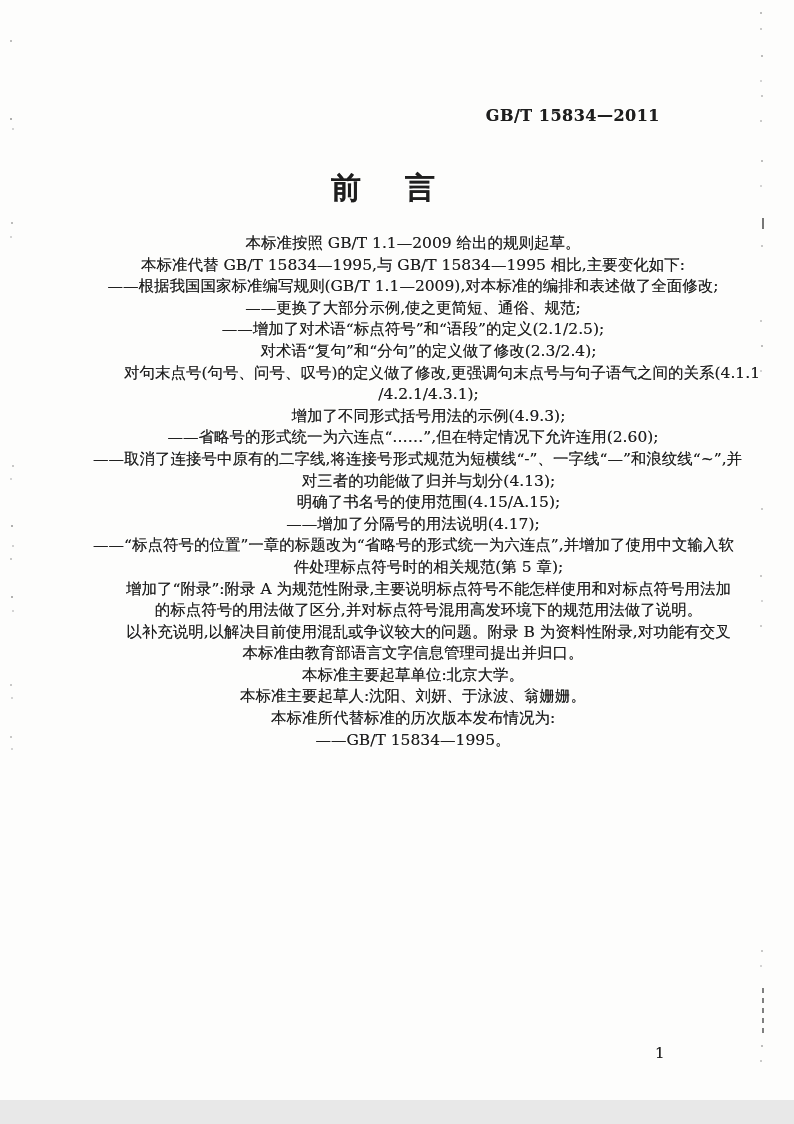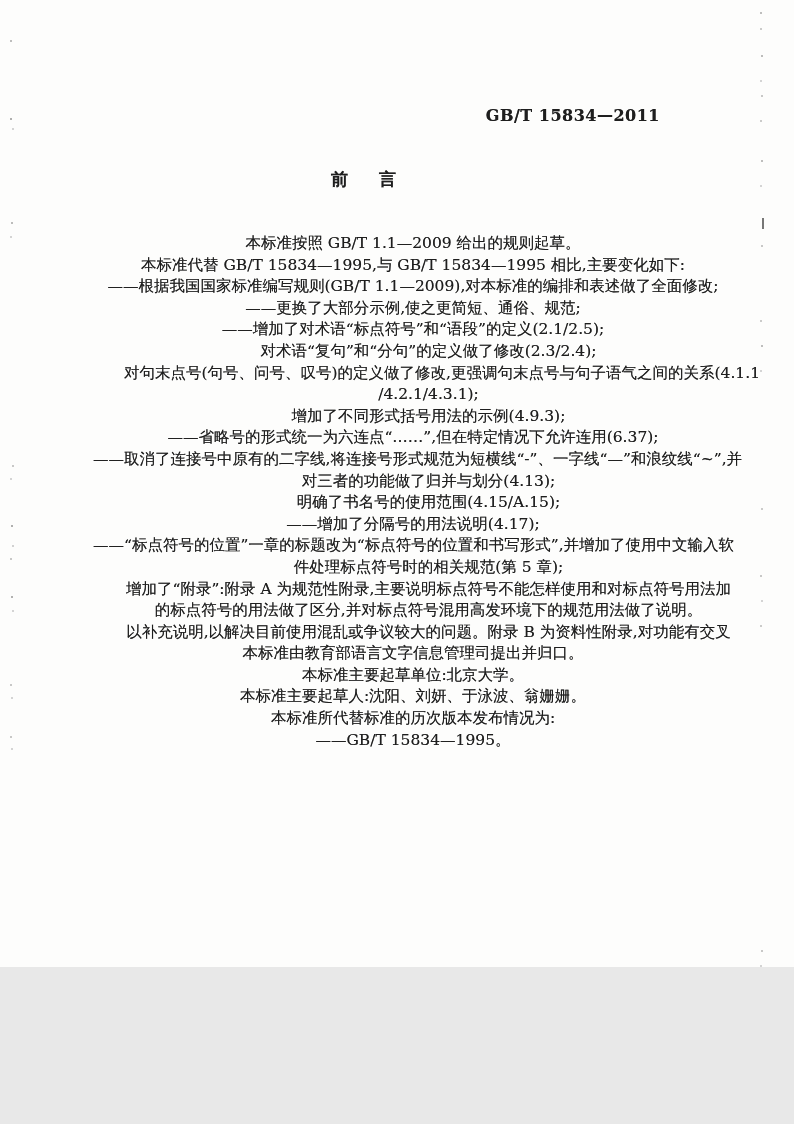"GB/T 15834—2011" #page { height: 967px -> 1100px }
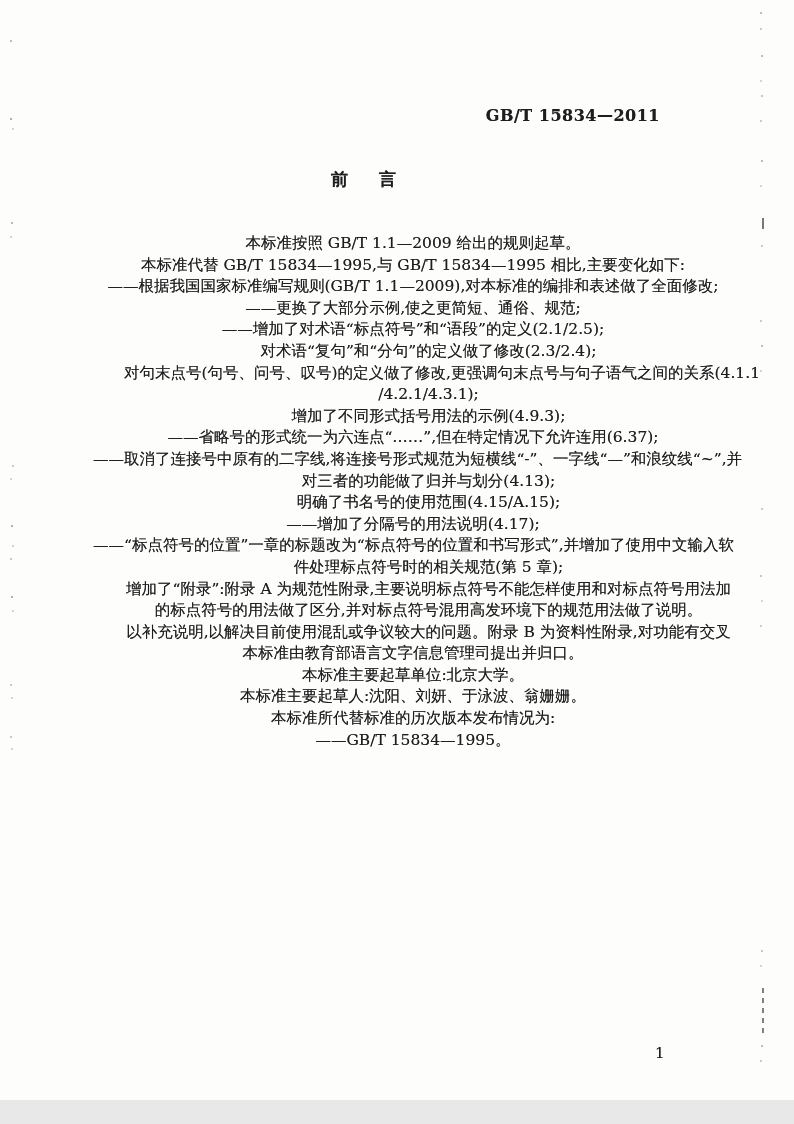"前 言" .doc-title { font-size: 17px -> 30px }
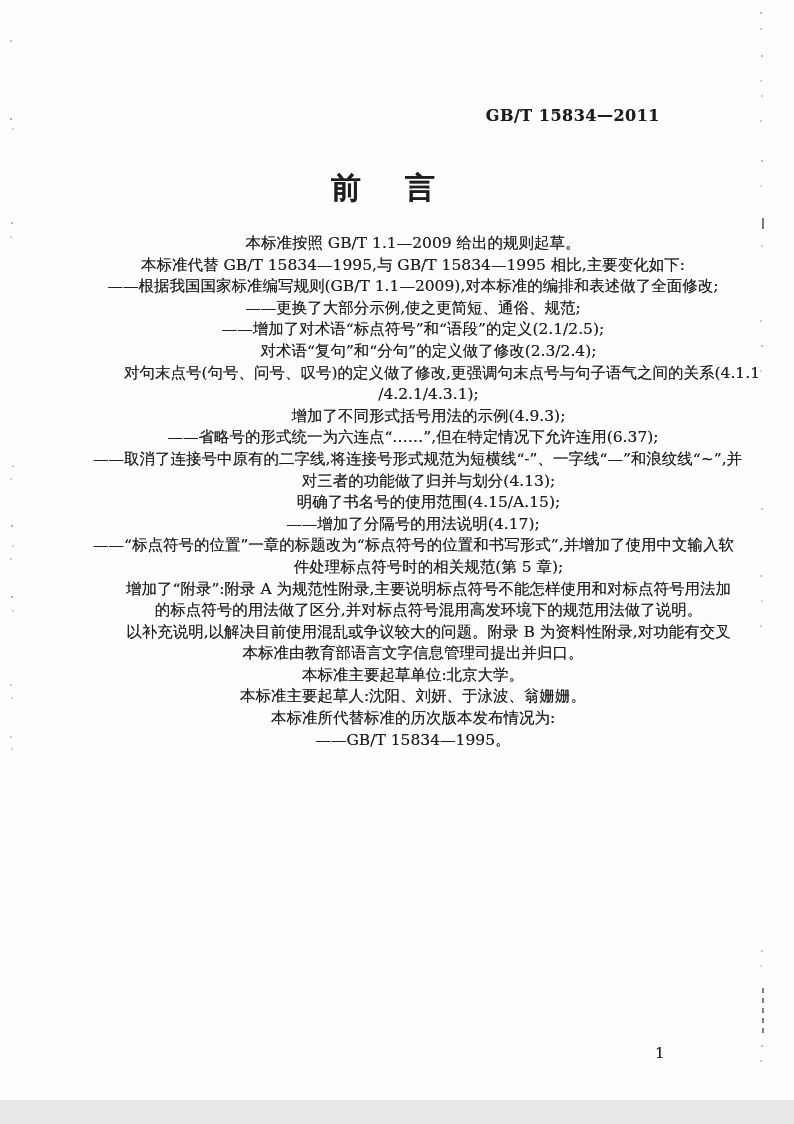"——省略号的形式统一为六连点“……”,但在特定情况下允许连用(6.37);" div.bl { text: 6.37 -> 2.60 }
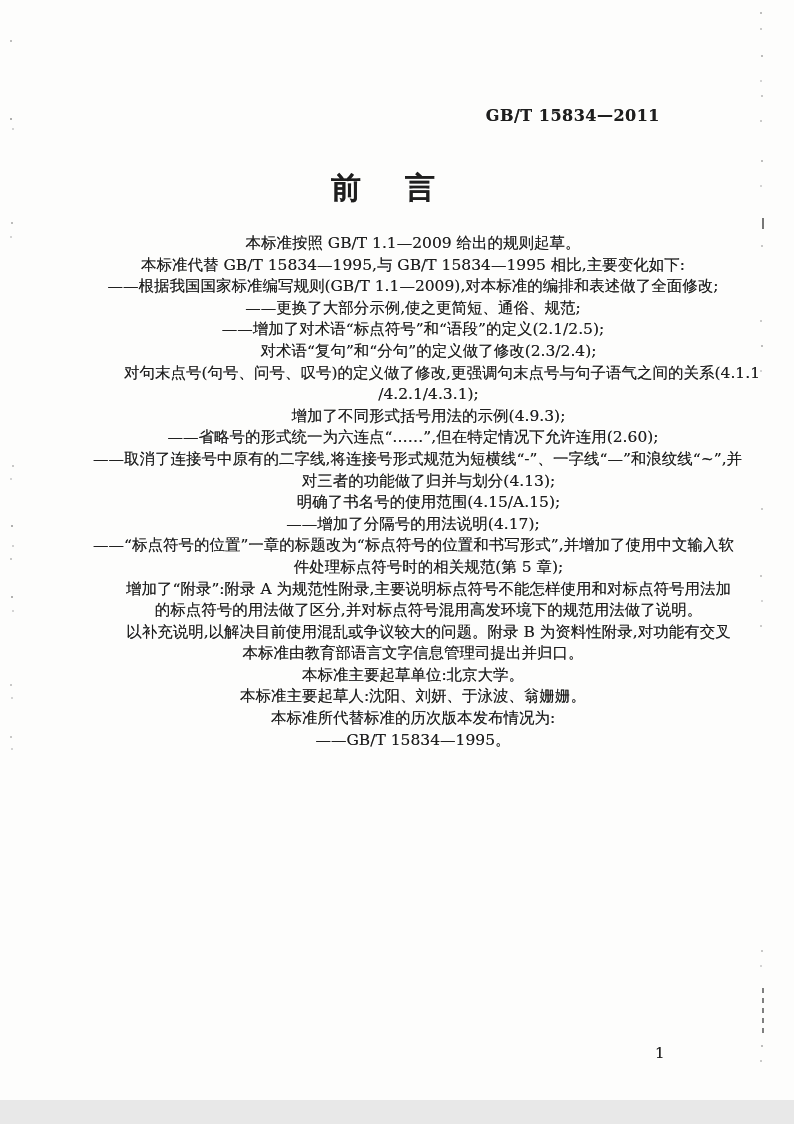"——“标点符号的位置”一章的标题改为“标点符号的位置和书写形式”,并增加了使用中" div.bl { text: 标点符号的位置和书写形式 -> 省略号的形式统一为六连点 }
